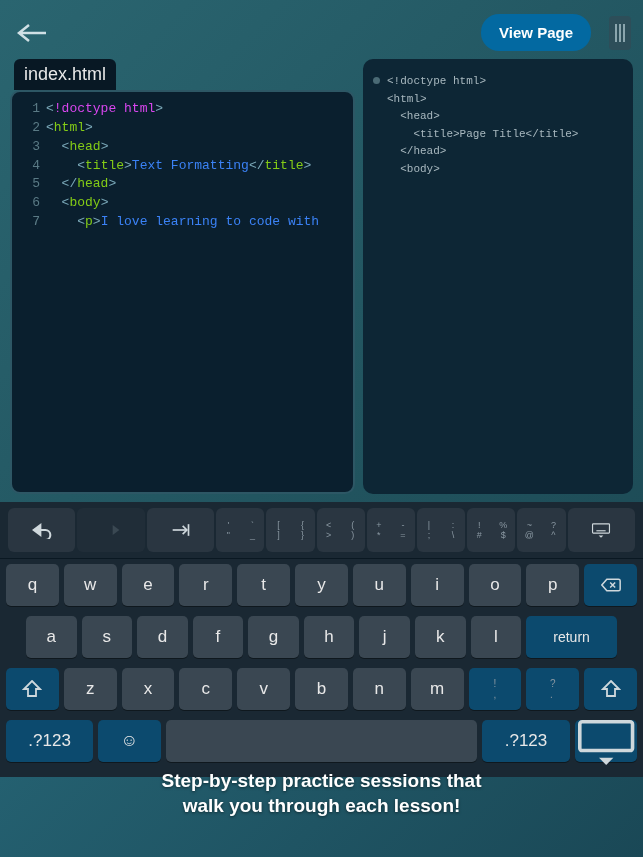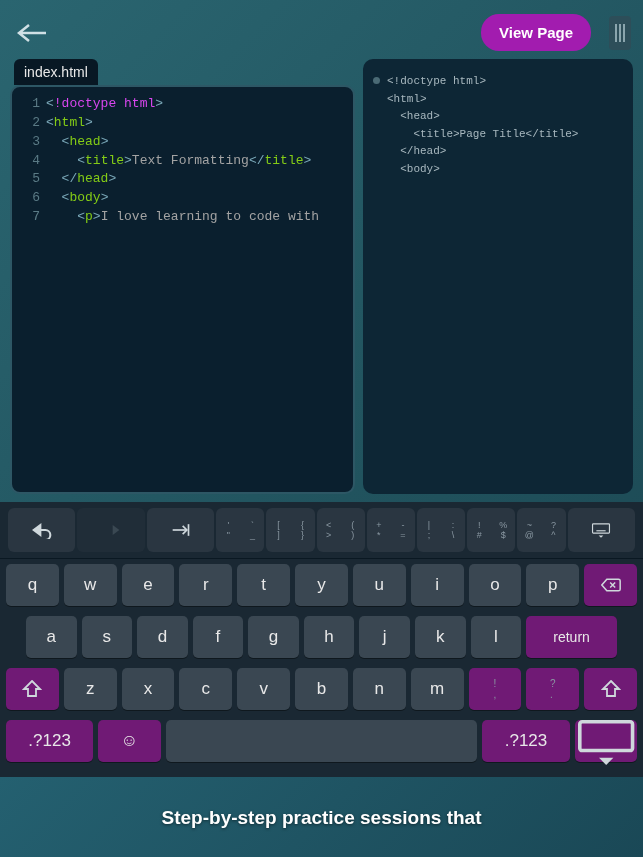"View Page" .view-page { background: #a21caf -> #0369a1 }
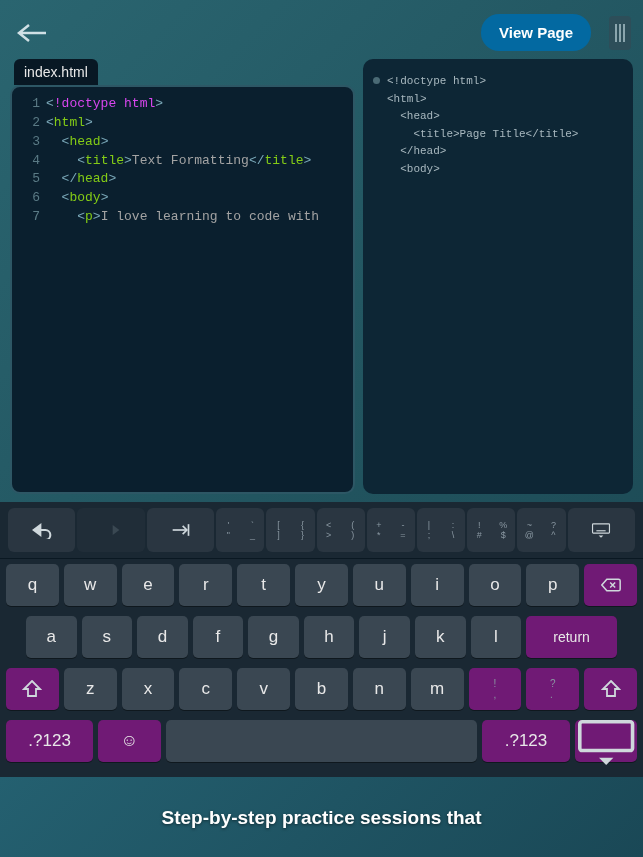"index.html" .filename { font-size: 14px -> 18px }
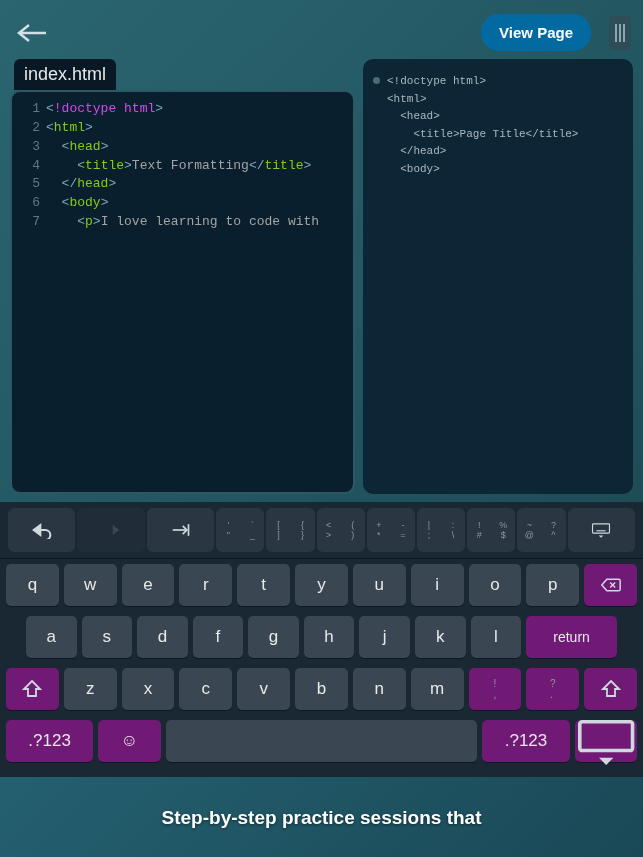"Text Formatting" .t-text { color: #a3a3a3 -> #3b82f6 }
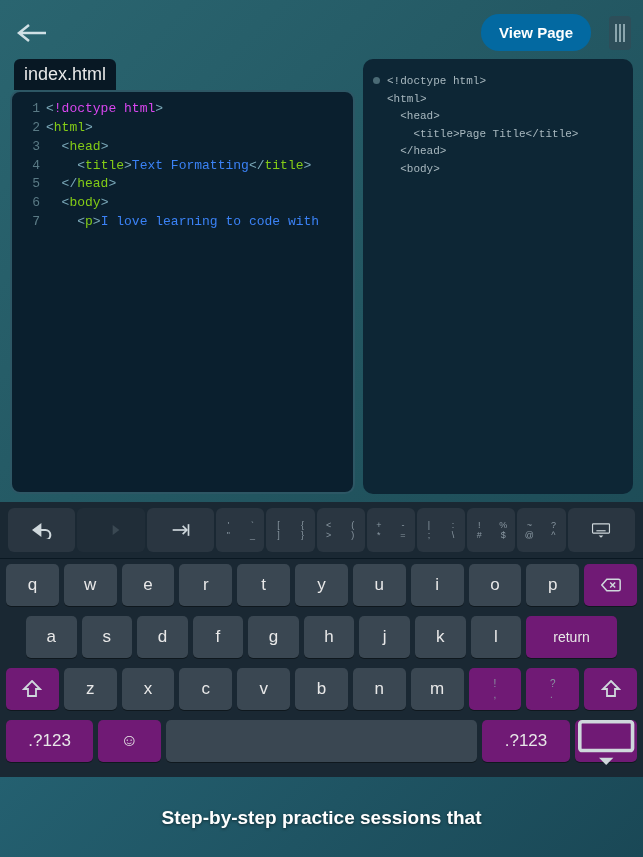"return" .key.dark { background: #701a75 -> #0c4a6e }
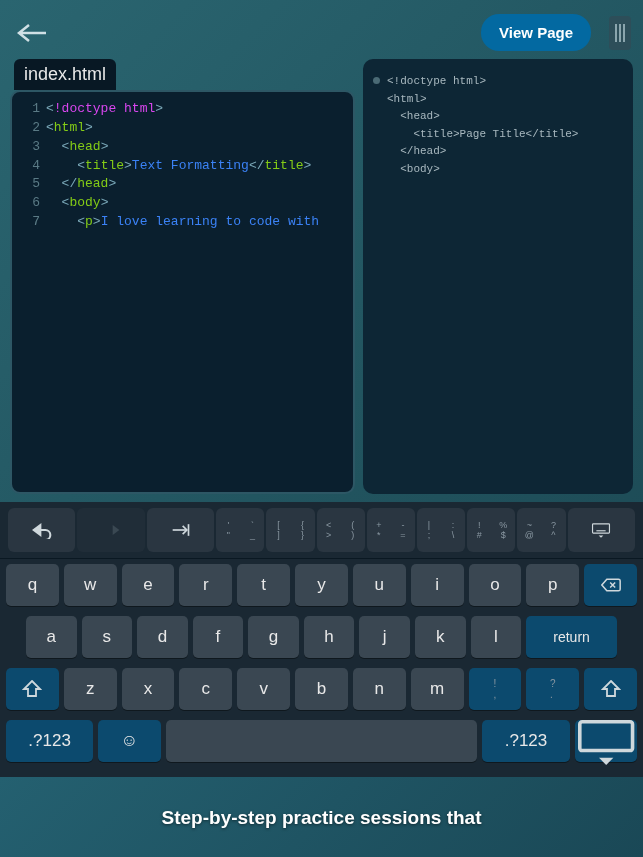"Step-by-step practice sessions that" .caption { bottom: 18px -> 30px }
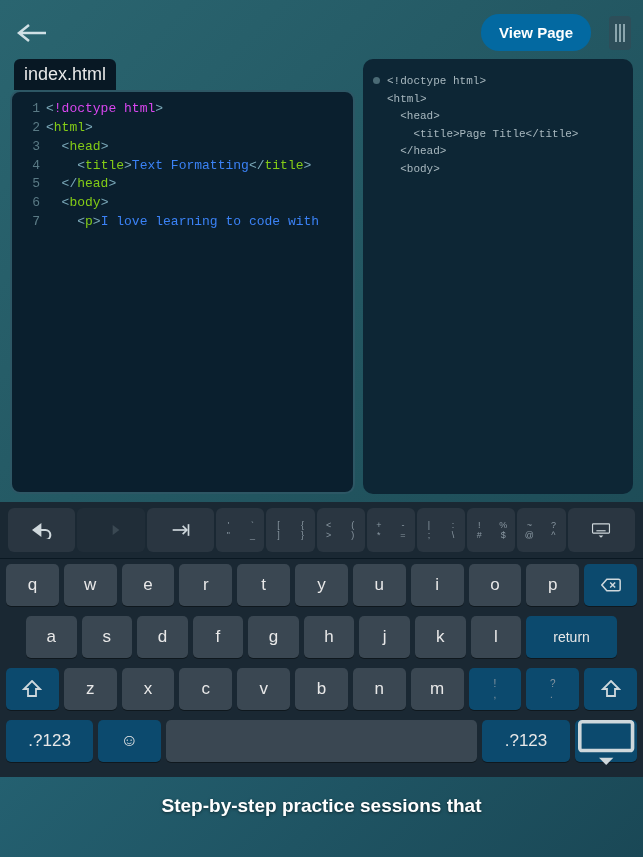"walk you through each lesson!" div { html: none -> <div>walk you through each lesson!</div> }
